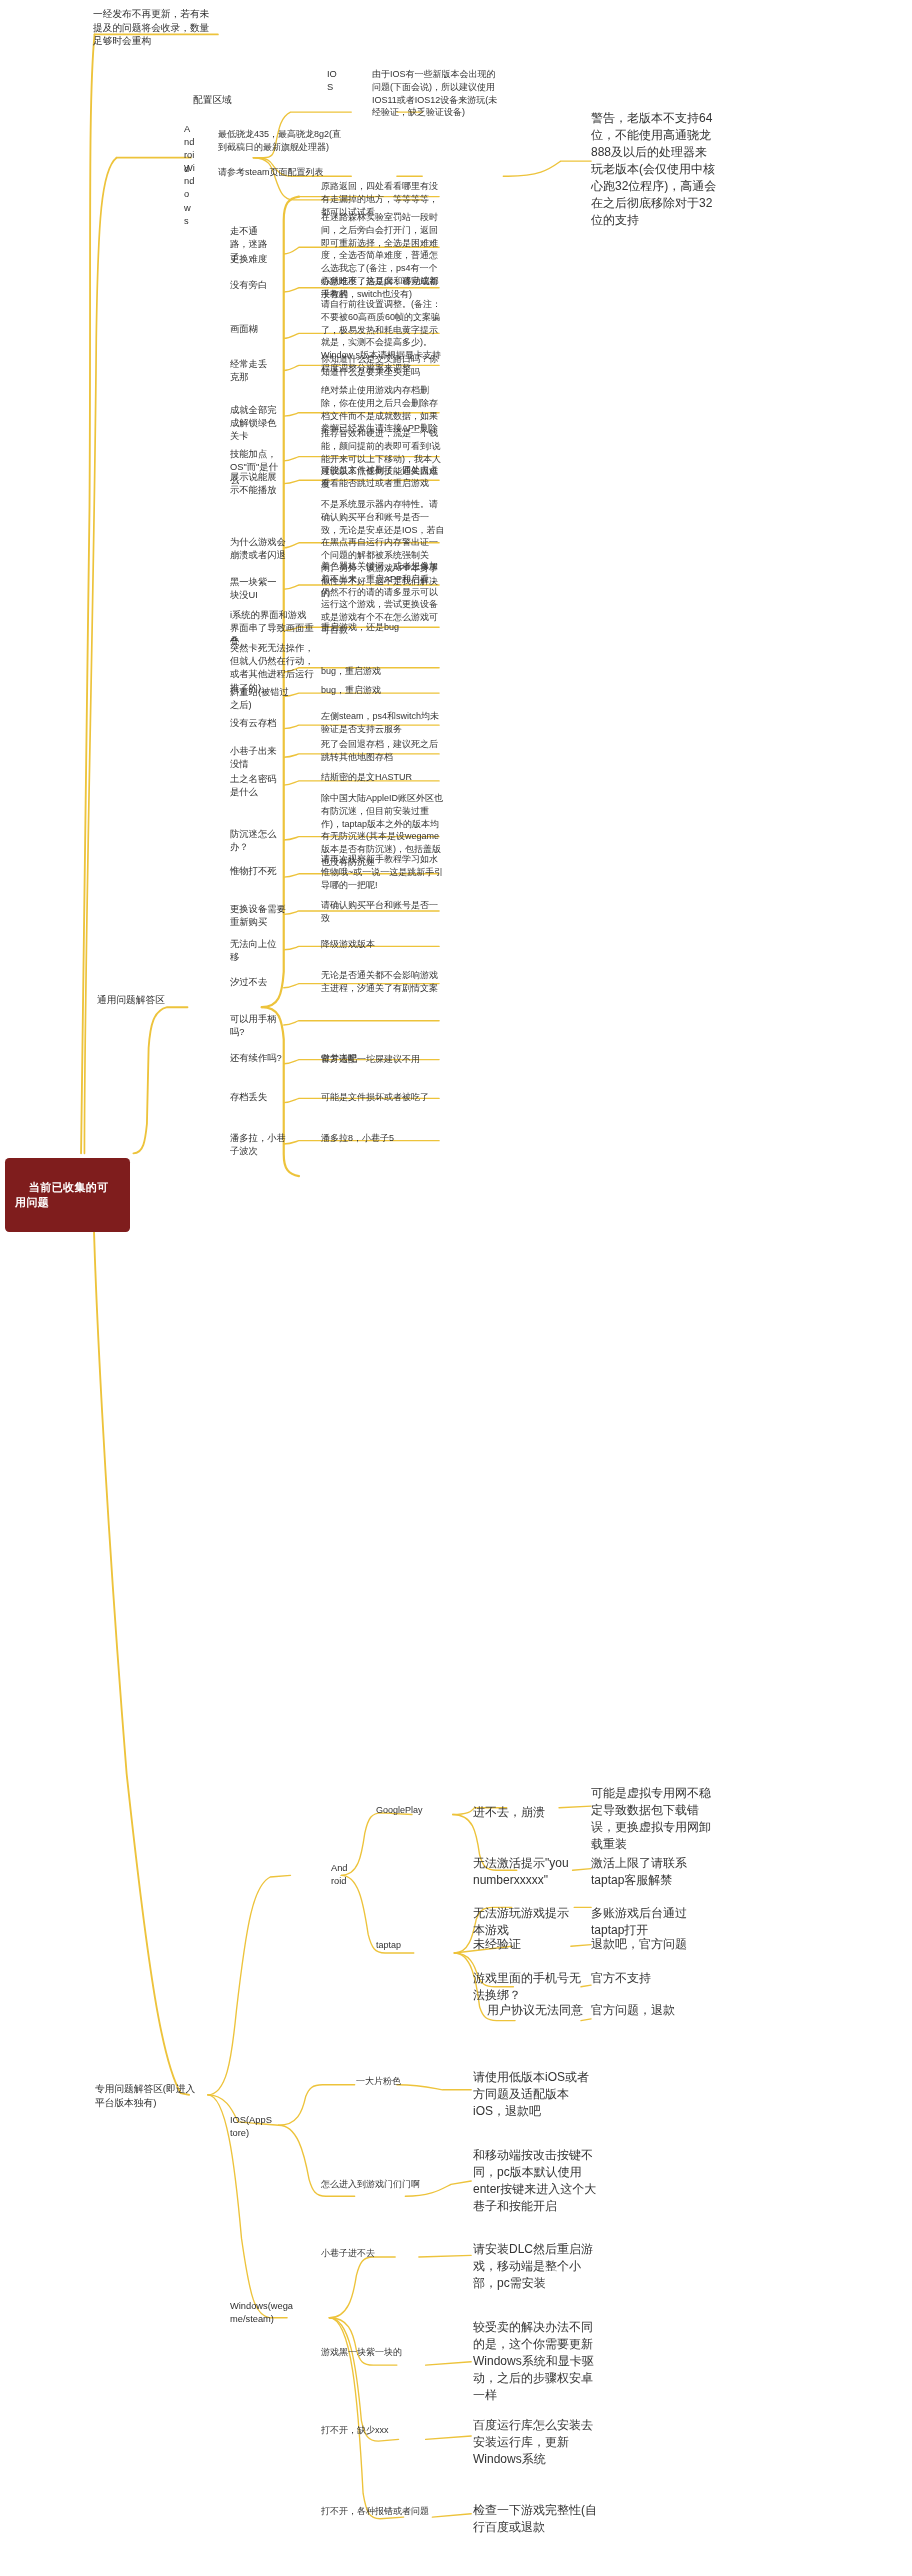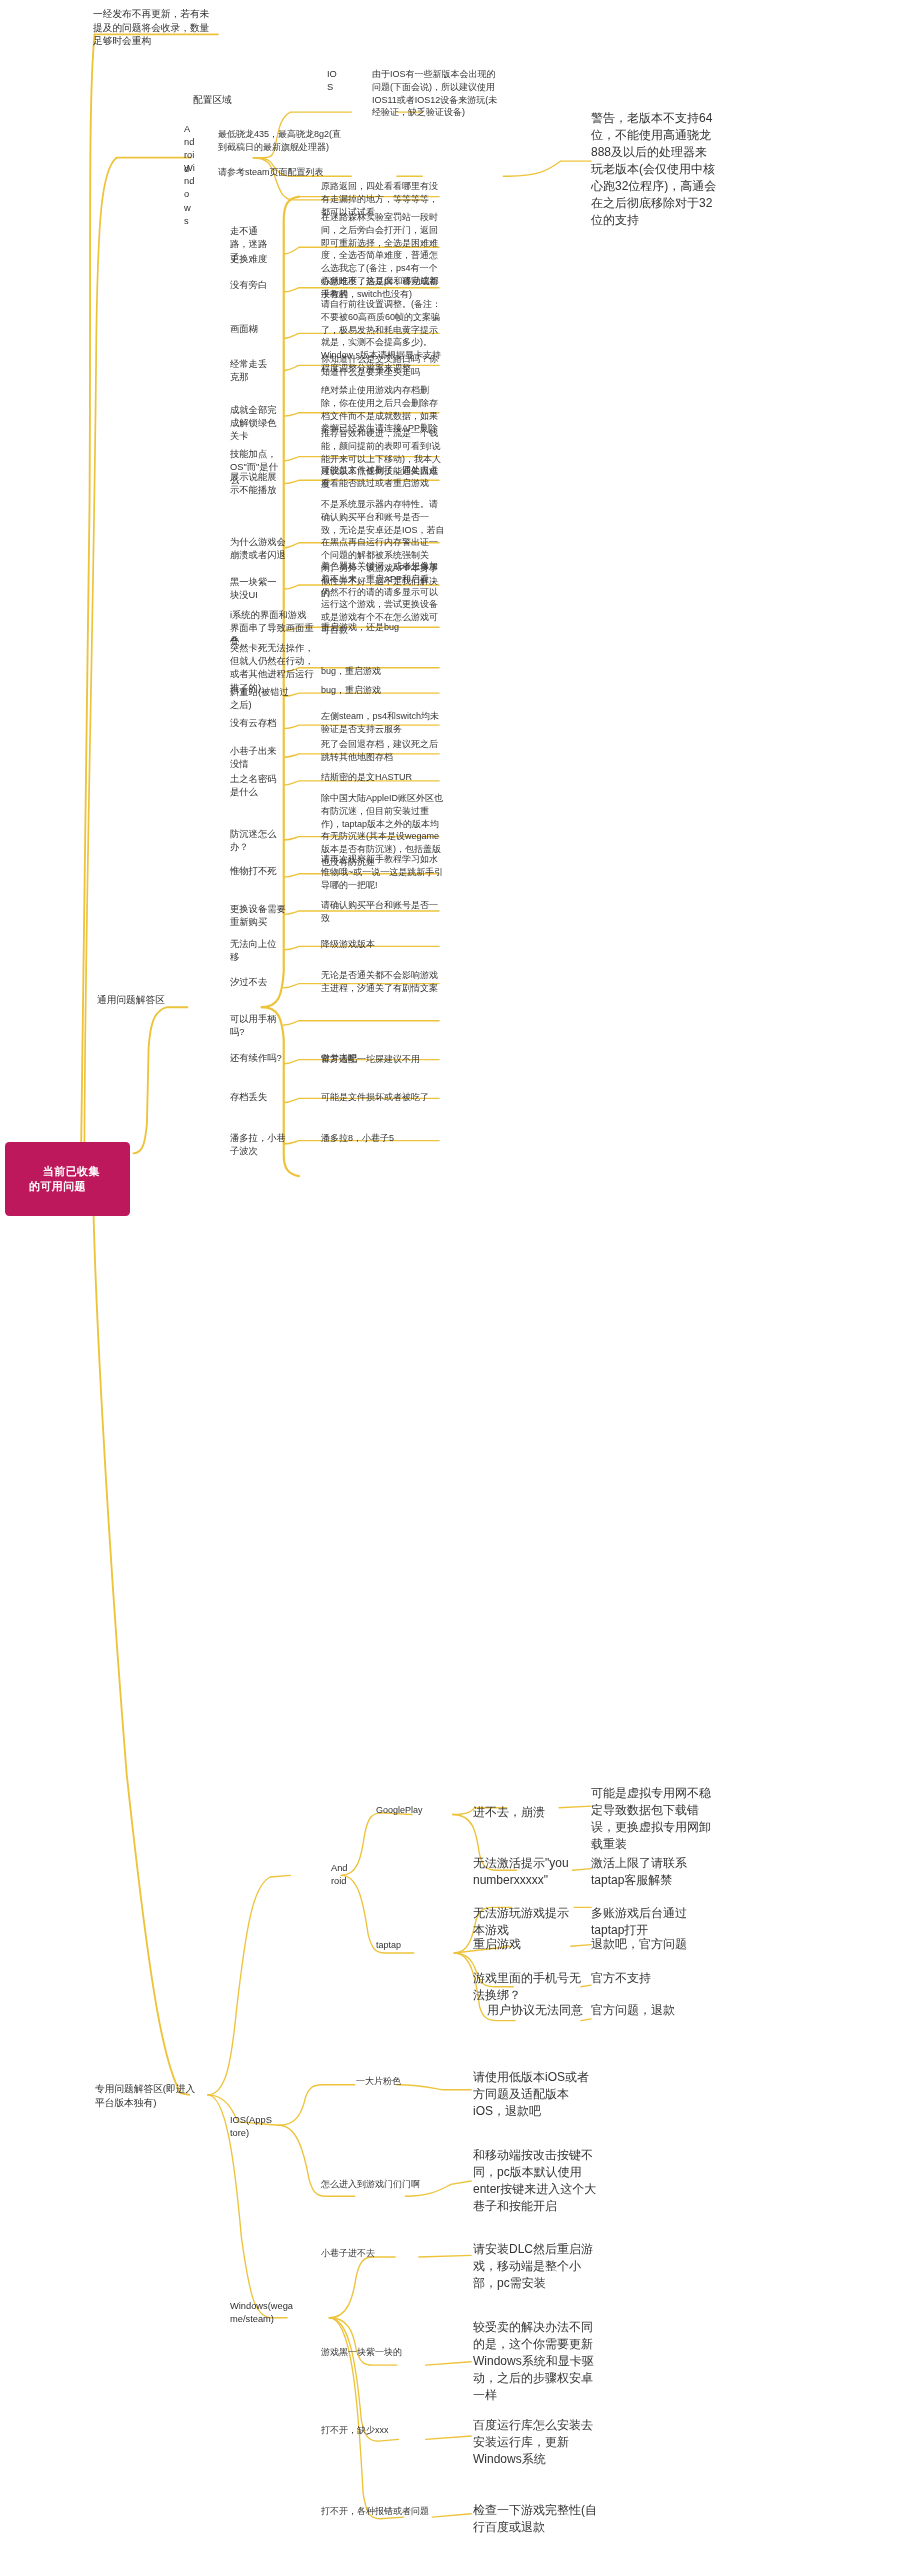"当前已收集的可用问题" .root { background: #be185d -> #7f1d1d; margin-top: none -> 16px; padding: 6px 24px -> 6px 10px }
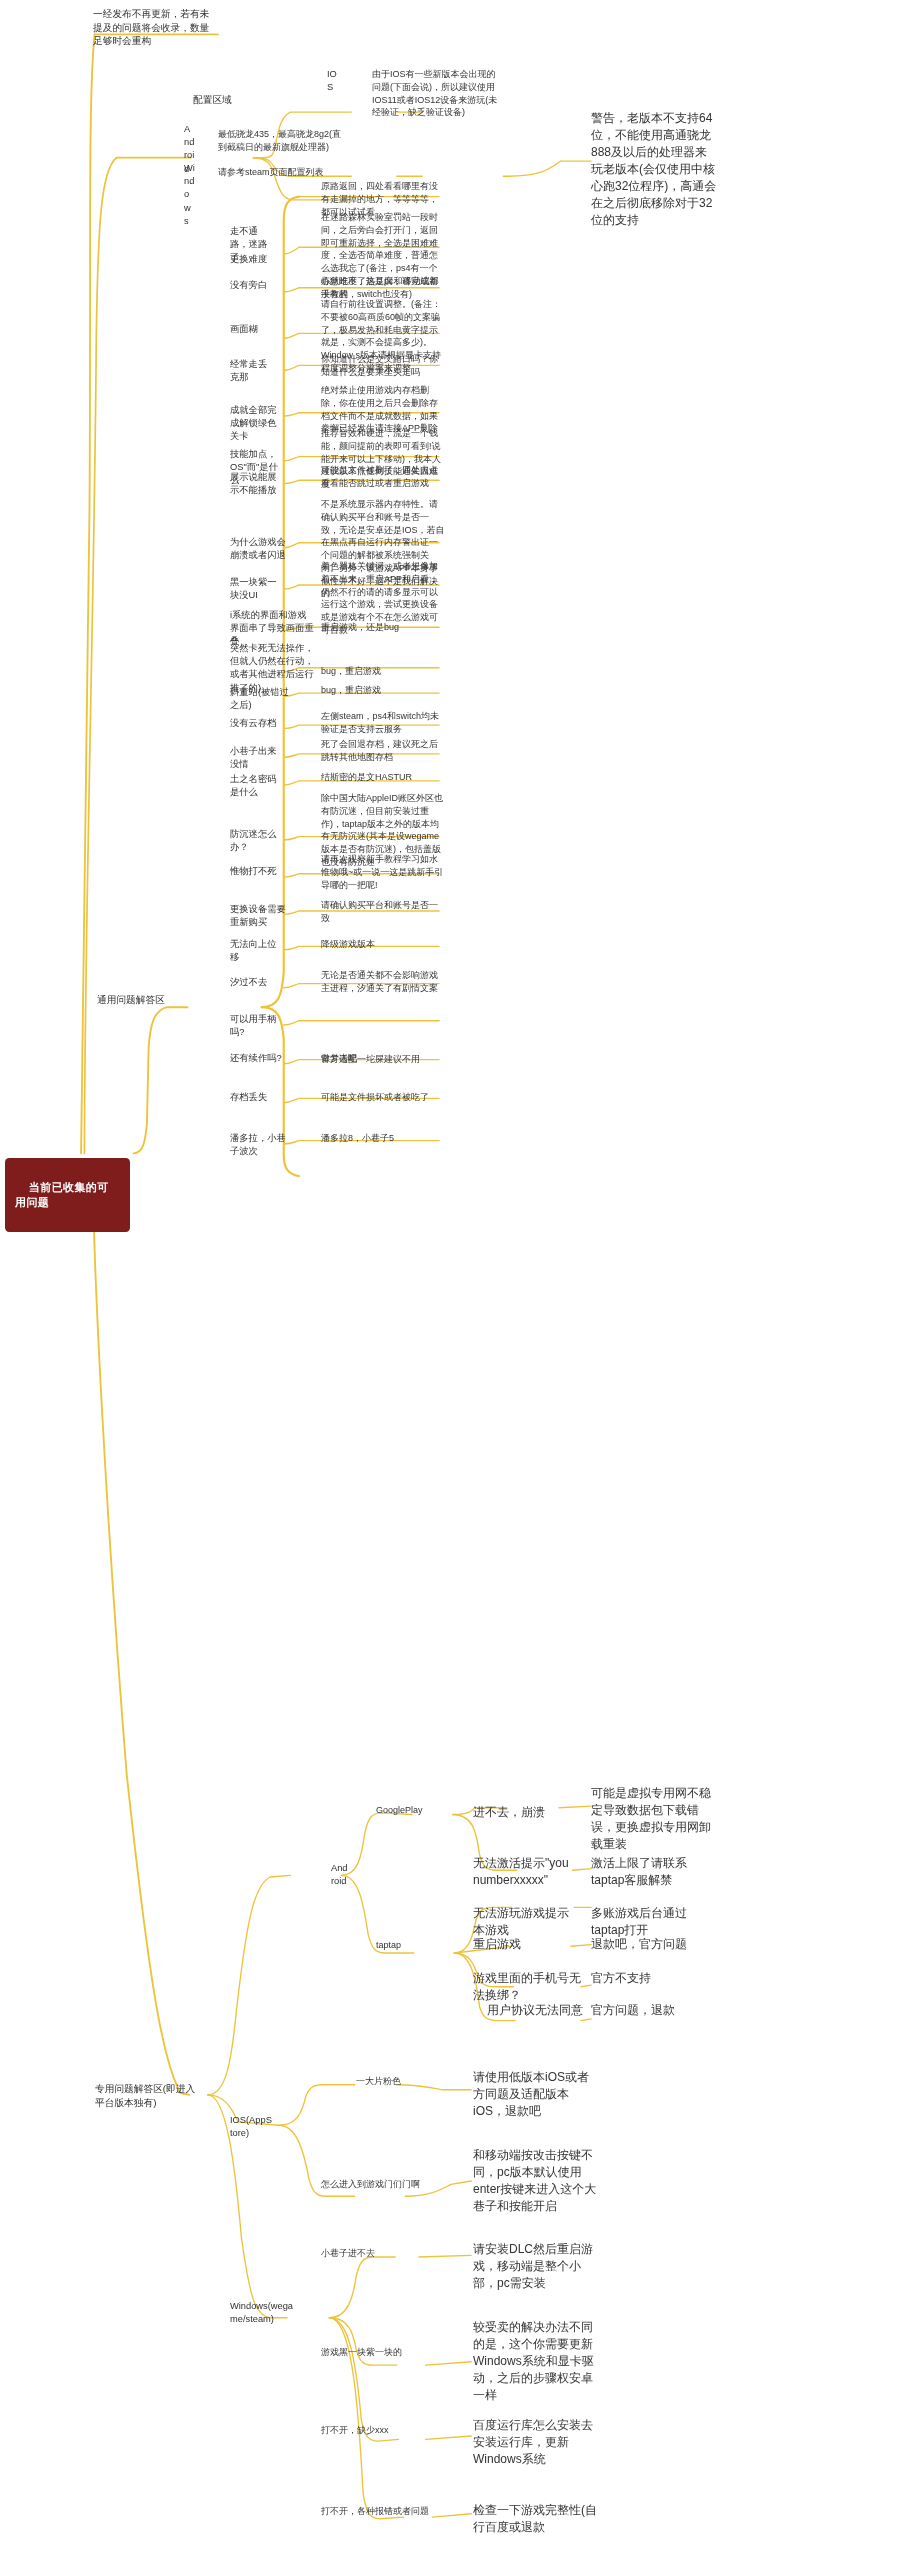"重启游戏" span { text: 重启游戏 -> 未经验证 }
